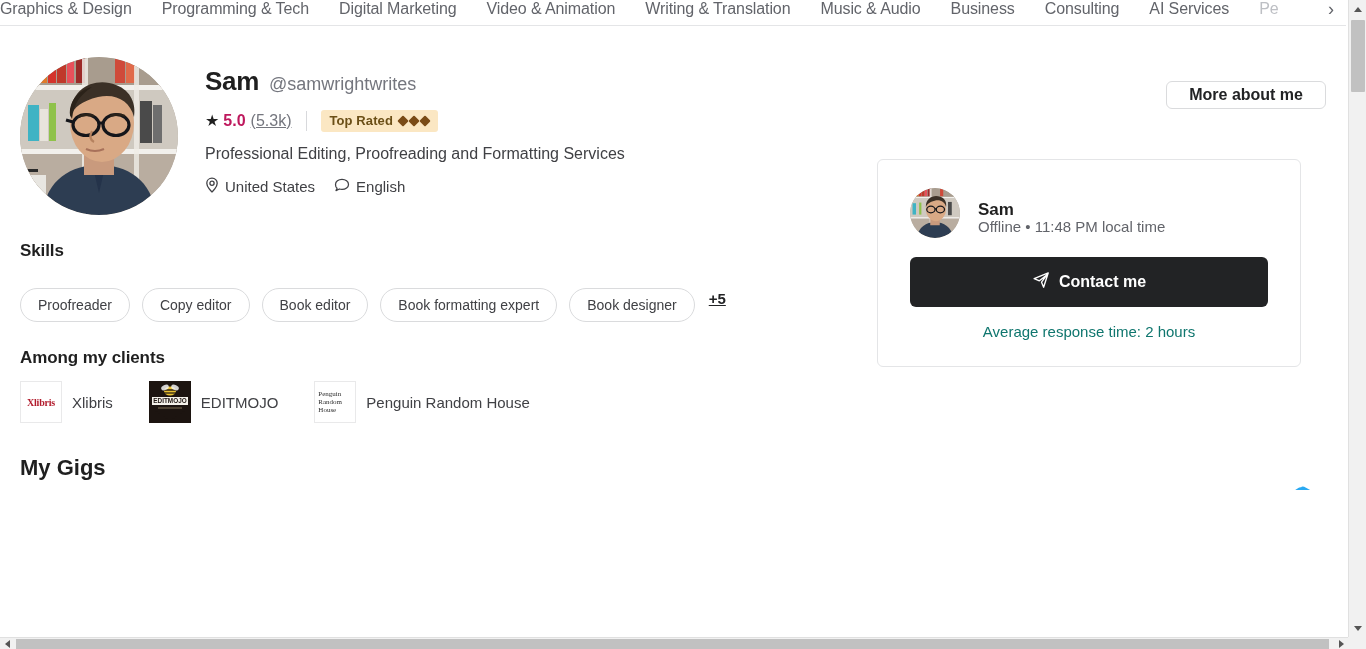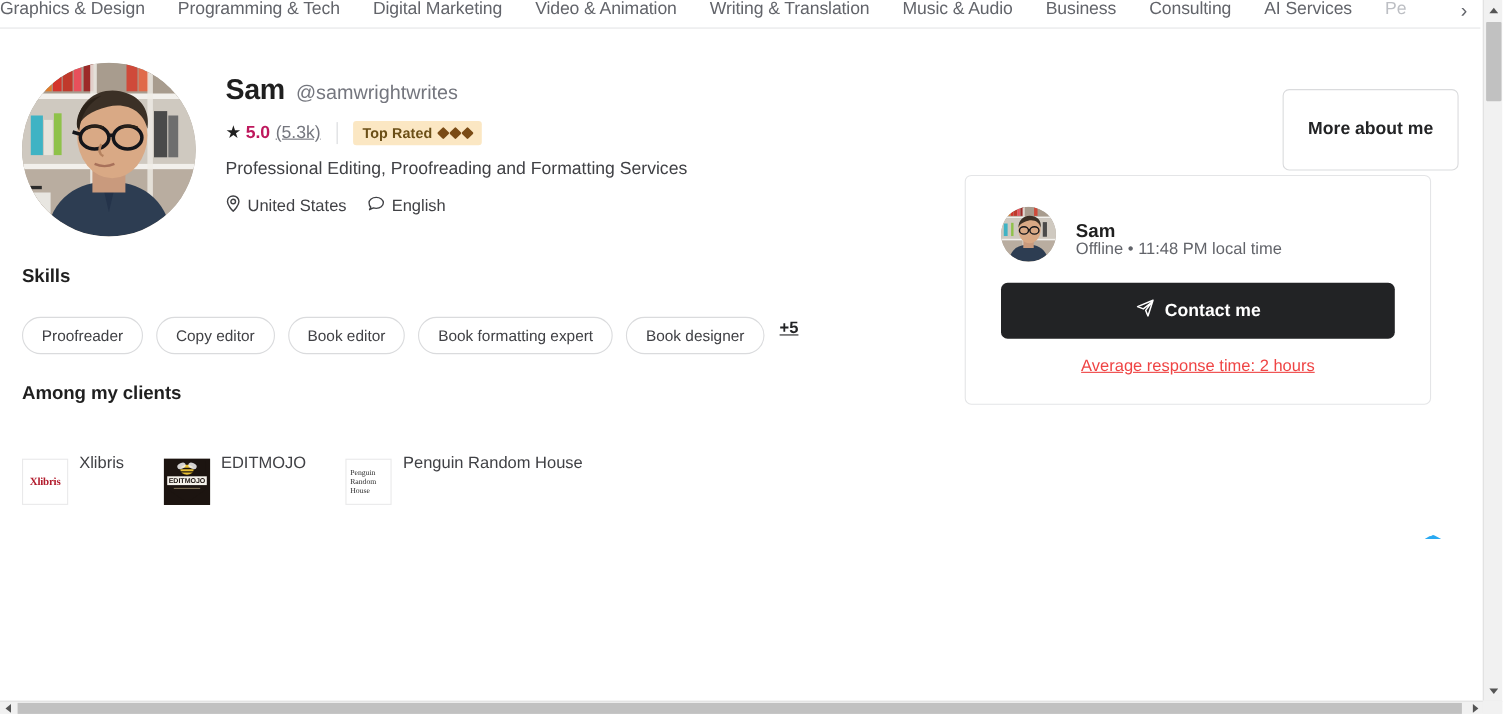"More about me" .btn-outline { padding: 27px 22px -> 4px 22px }
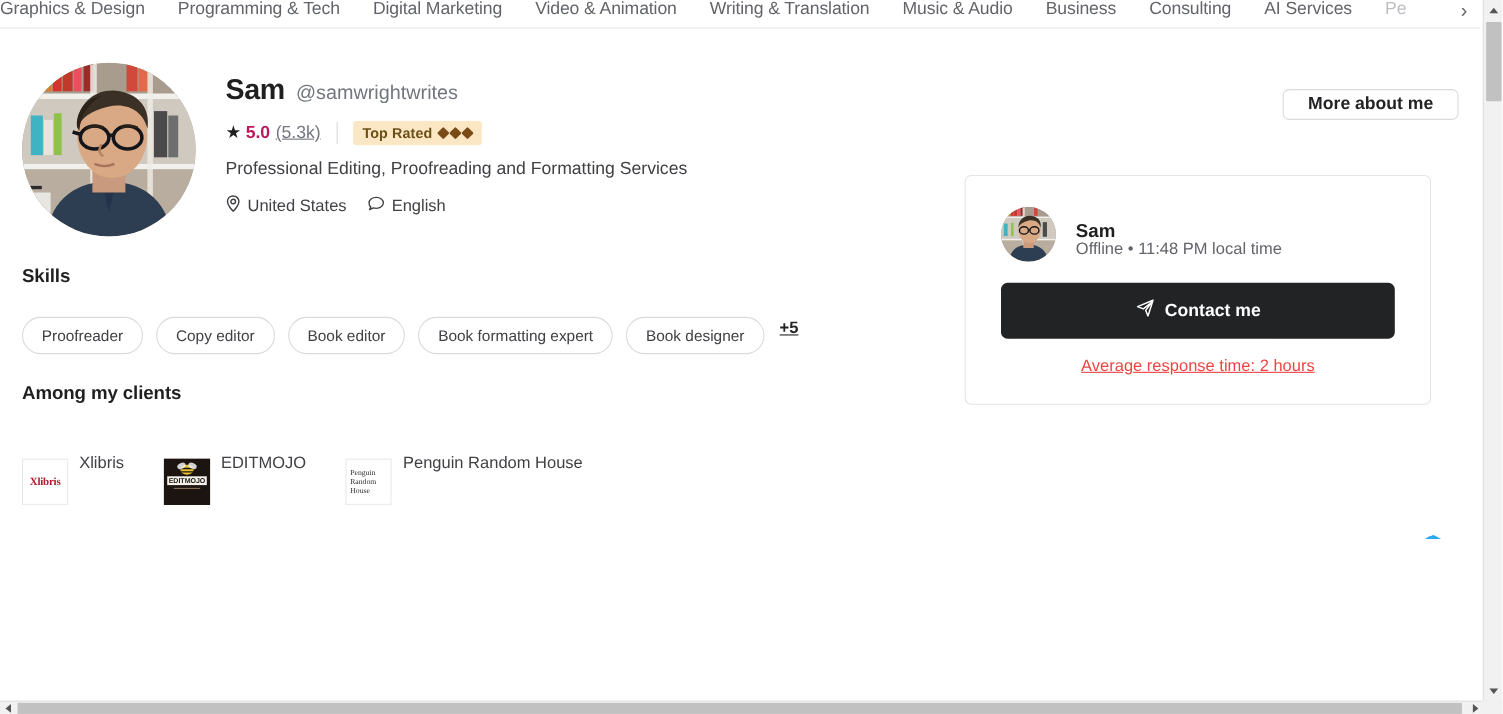"Average response time: 2 hours" .cc-resp { color: #ef4444 -> #0f766e; text-decoration: underline -> none }
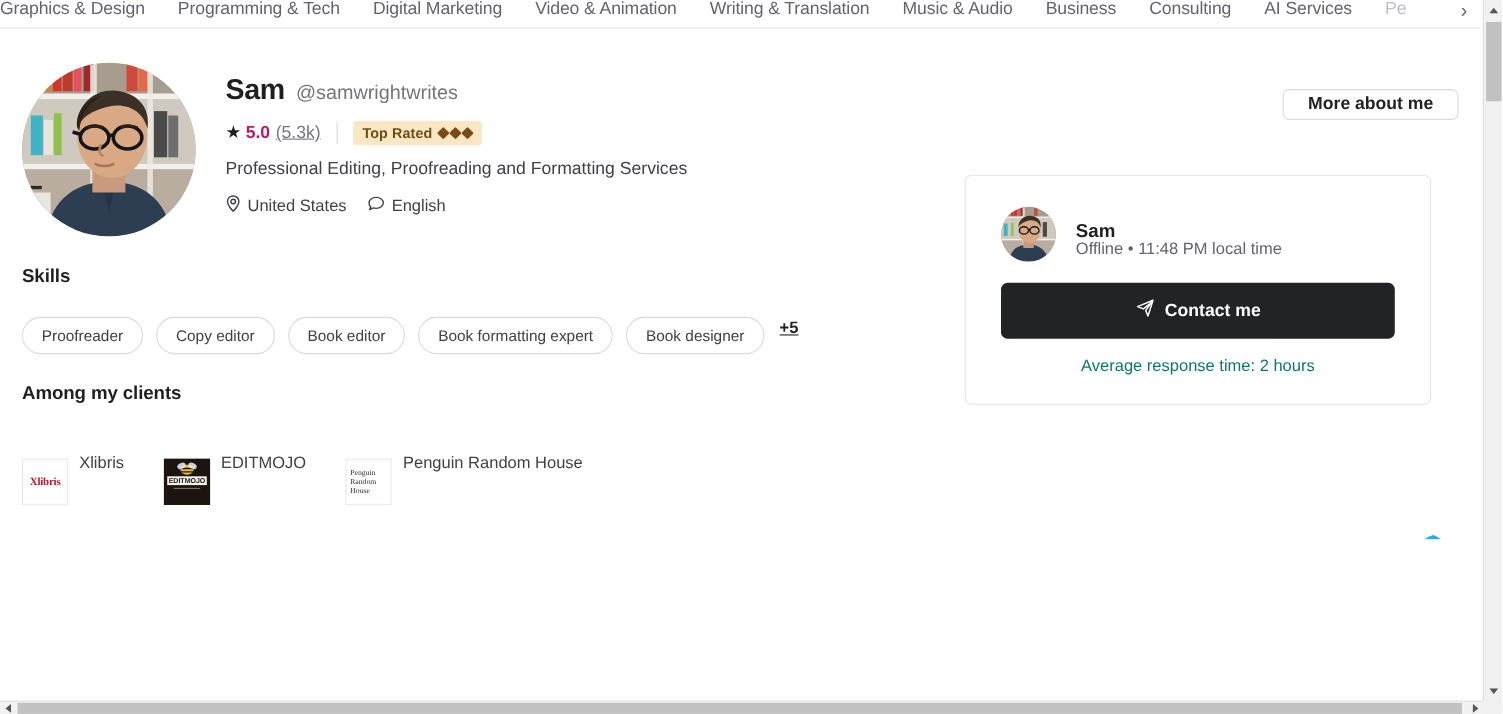"Penguin" .client-logo { margin-top: 36px -> none }
